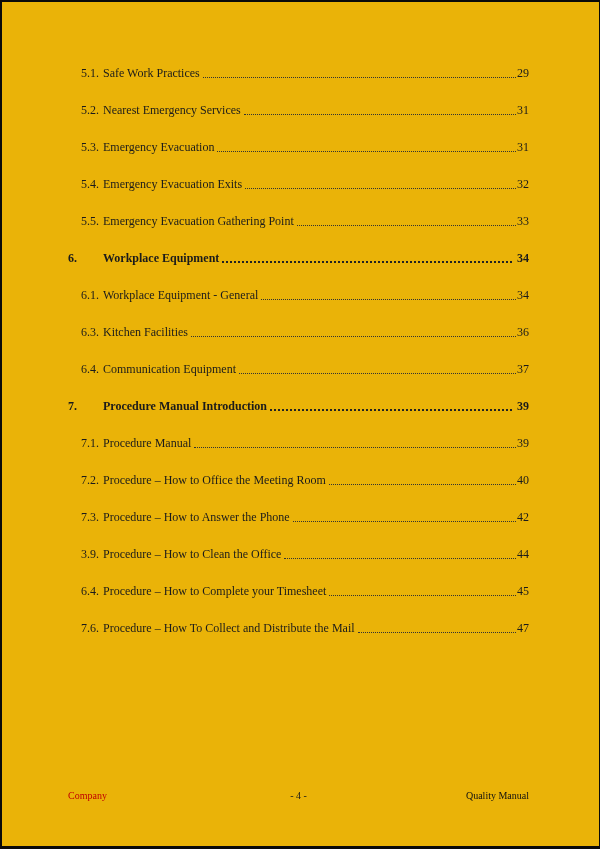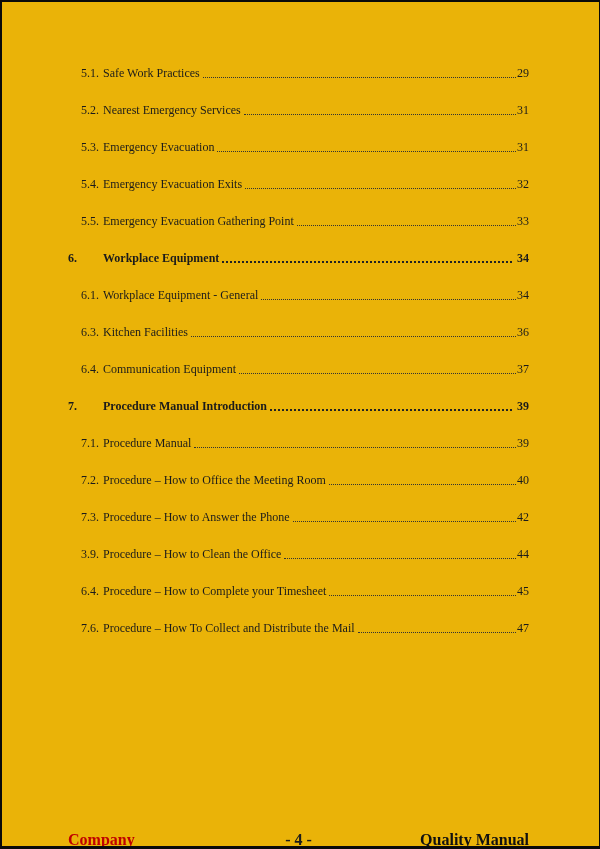"Company" .footer { font-size: 16px -> 10px; font-weight: bold -> normal; margin-top: 44px -> none }
